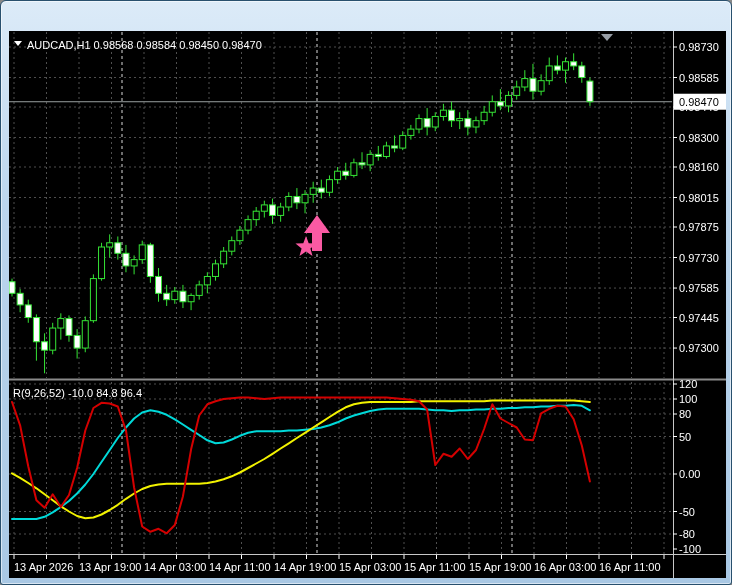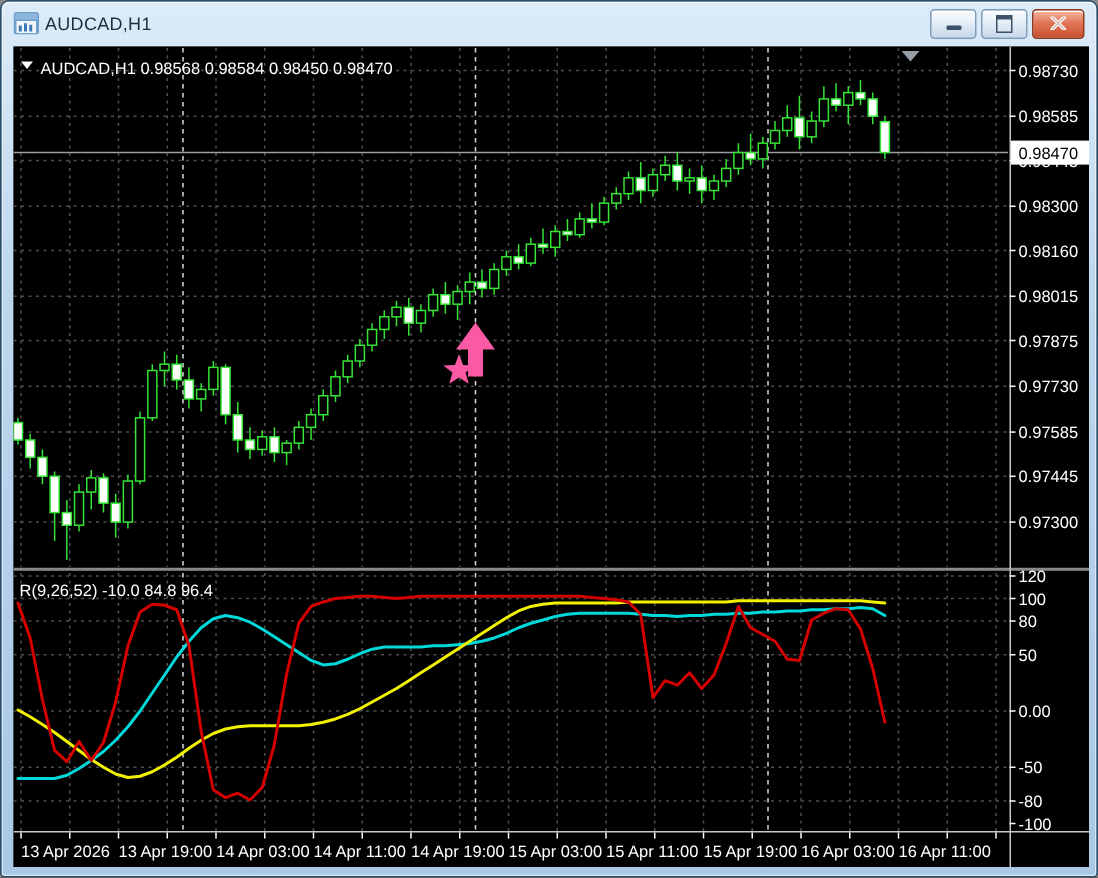"AUDCAD,H1" div.titlebar { html: <div> <svg> <rect></rect> <rect></rect> <rect></rect> <rect></rect> <rect></rect> <rect></rect> </svg> <span>AUDCAD,H1</span> <div> <div> <div></div> </div> <div> <div></div> </div> <div> <svg> <path></path> <path></path> </svg> </div> </div> </div> -> none }
